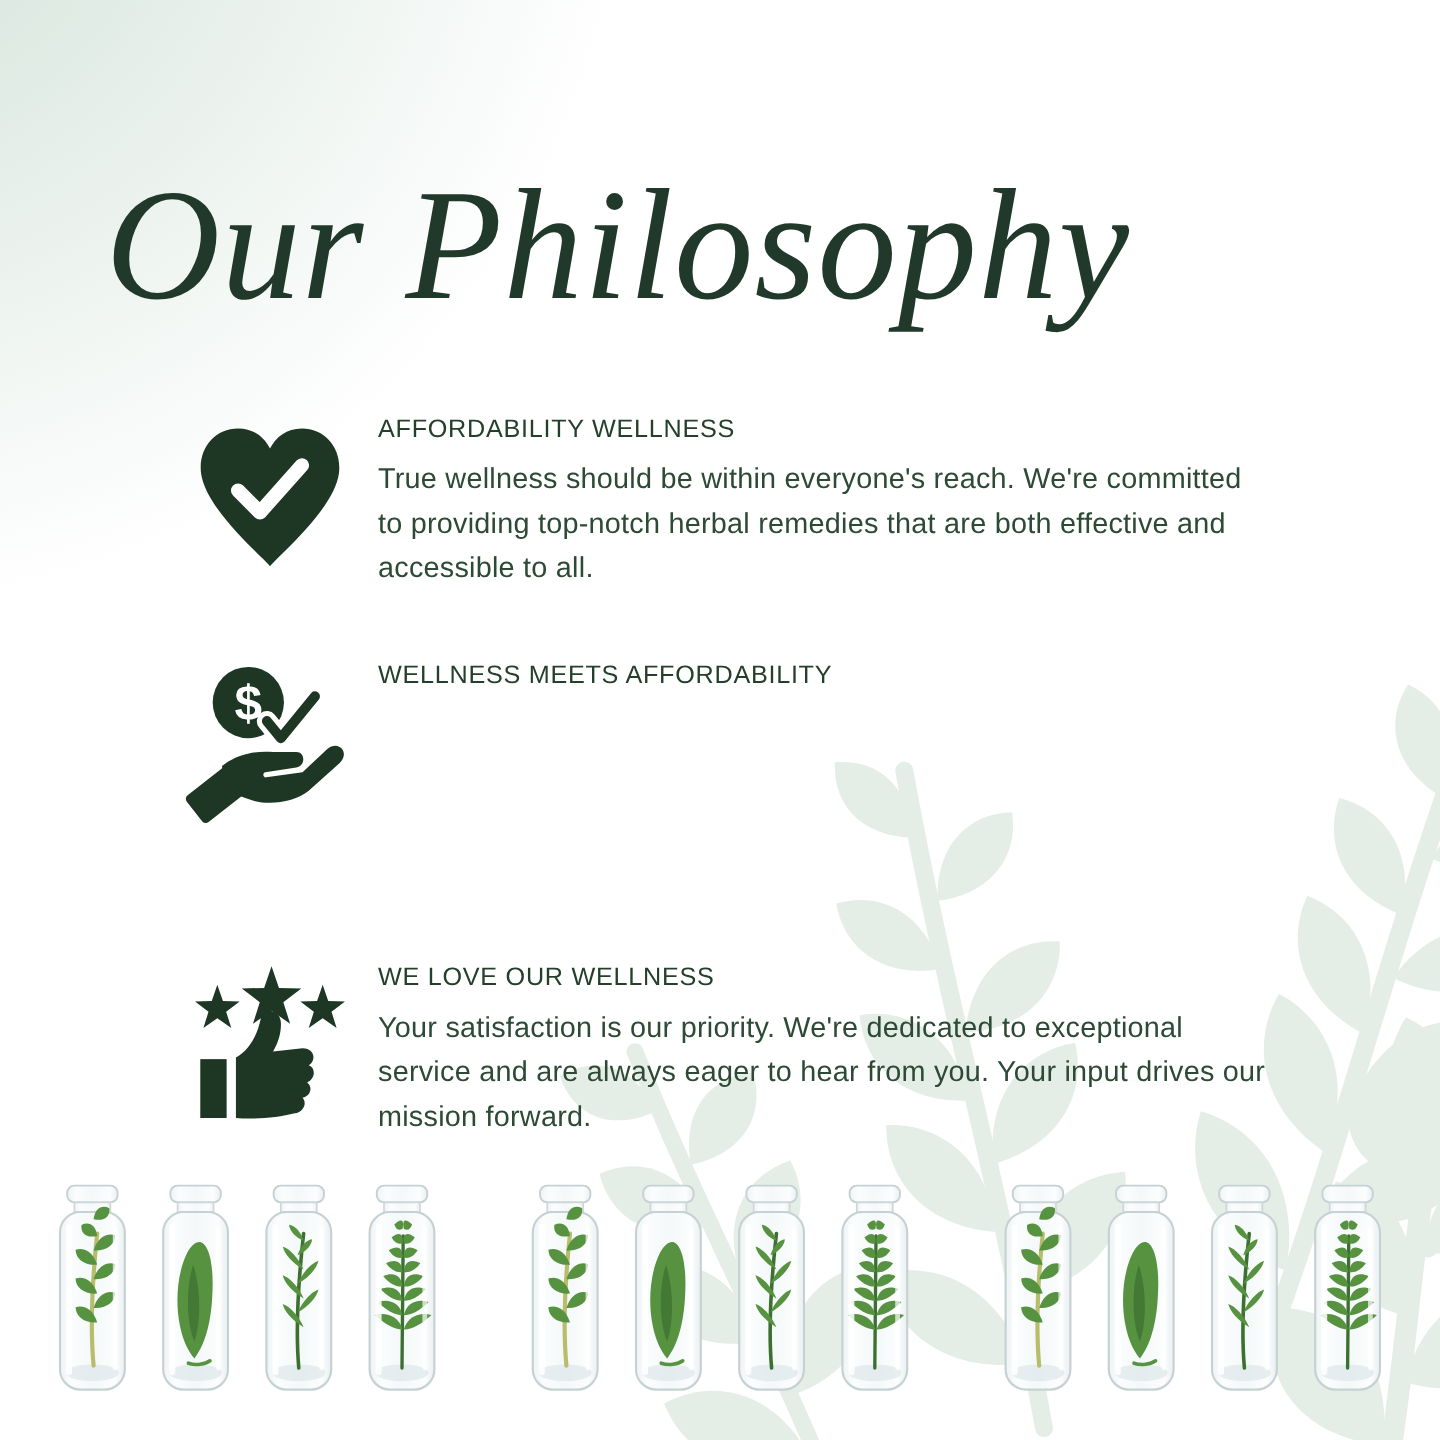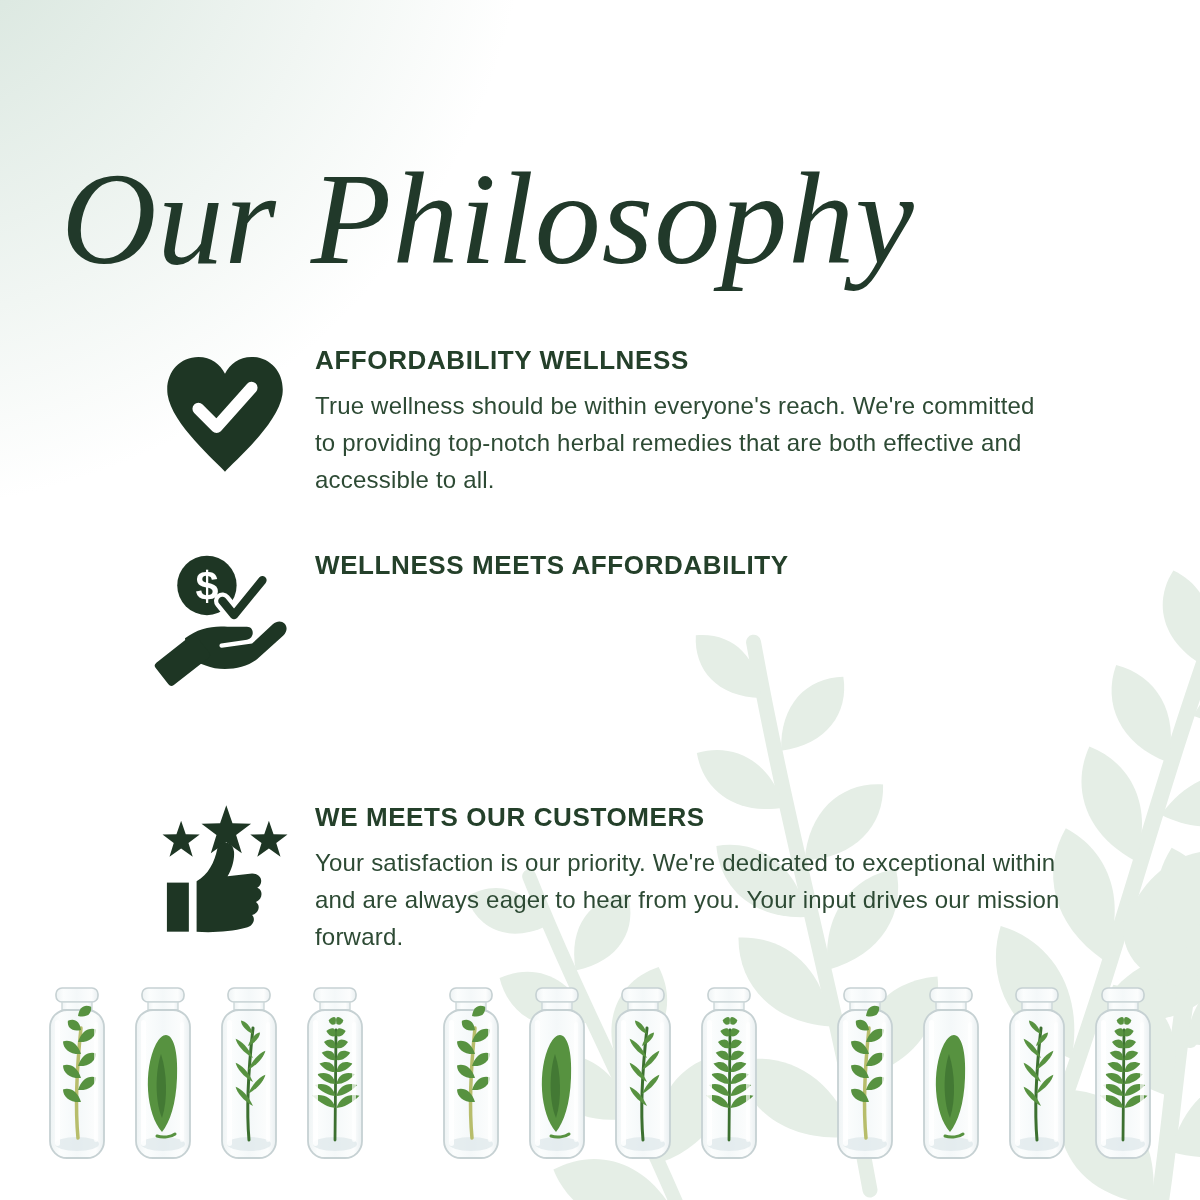"Our Philosophy" .page-title { padding-left: none -> 27px; top: 143px -> 128px }
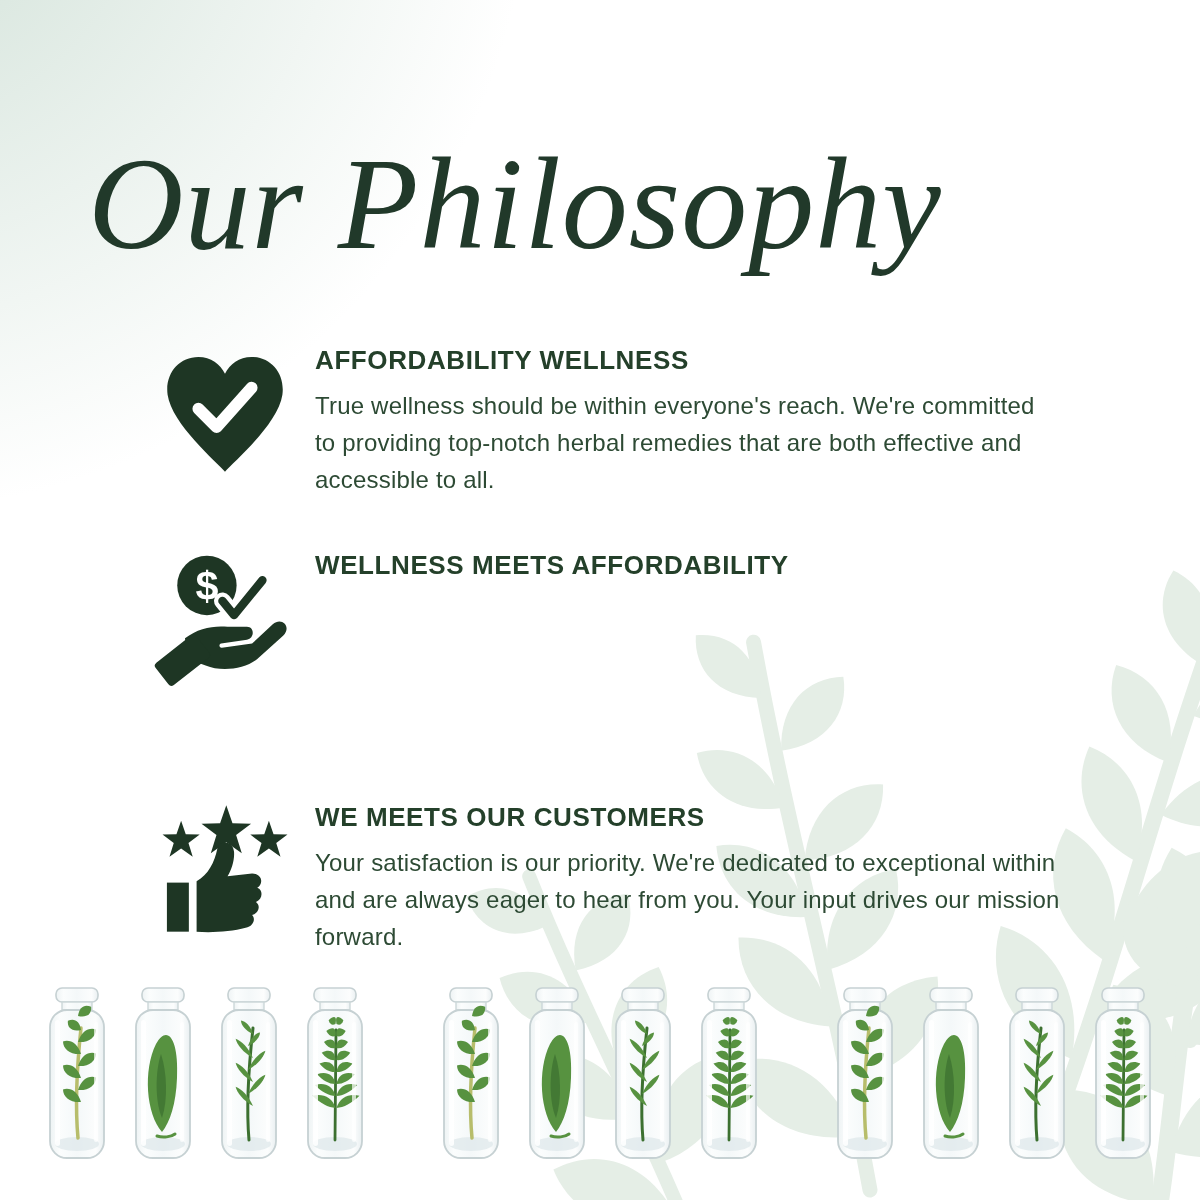"AFFORDABILITY WELLNESS" .section-heading { font-size: 26px -> 21px; font-weight: 700 -> 400 }
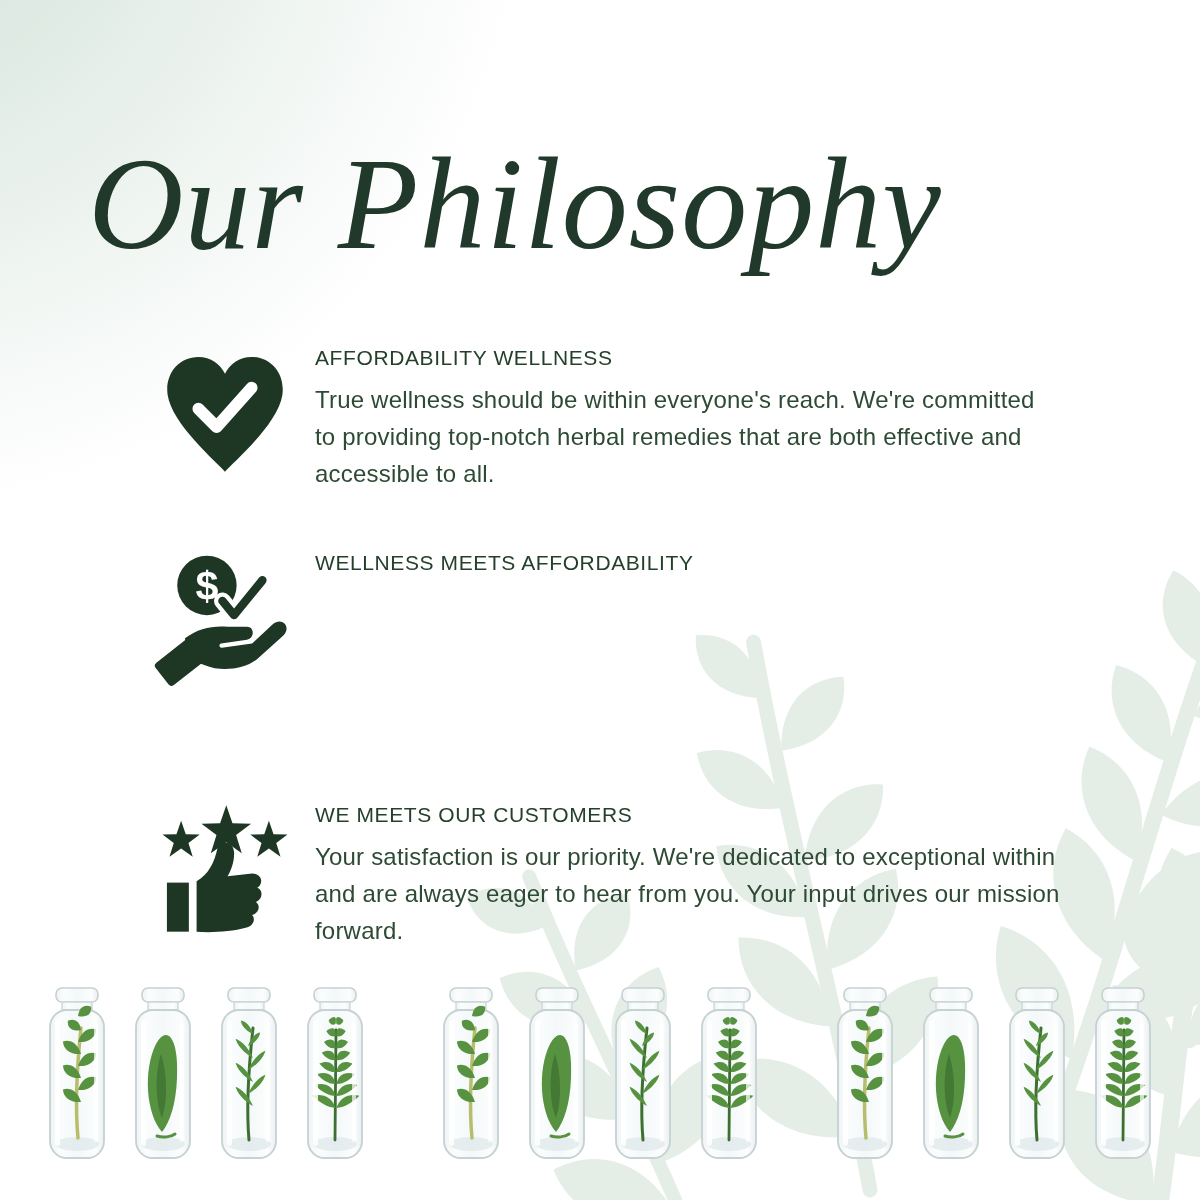"WE MEETS OUR CUSTOMERS" h2.section-heading { text: MEETS OUR CUSTOMERS -> LOVE OUR WELLNESS }
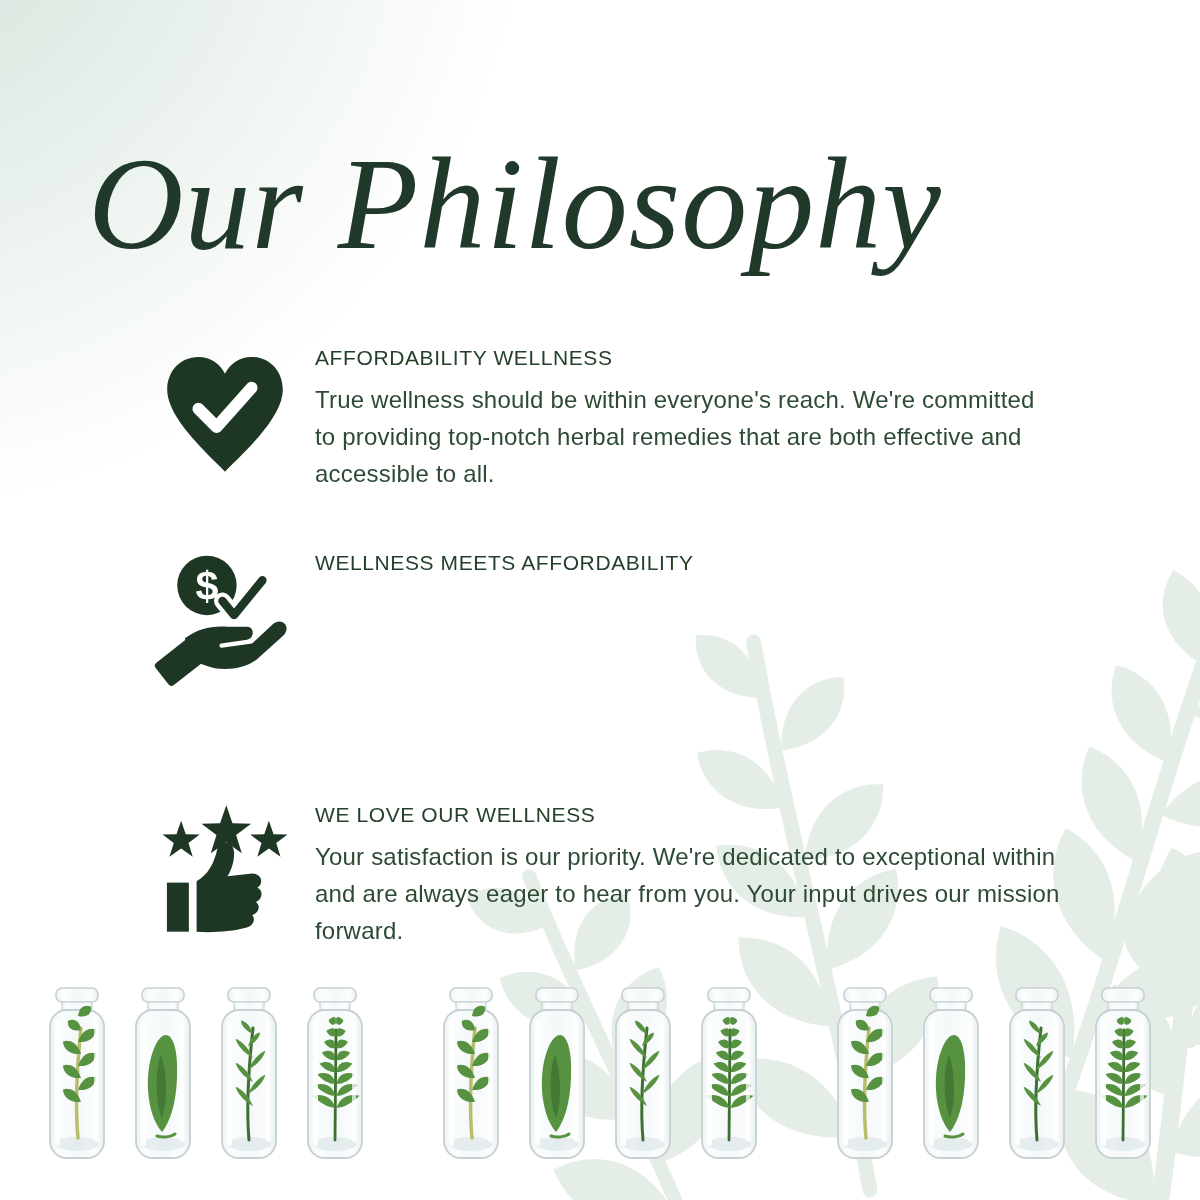"Your satisfaction is our priority." p.section-body { text: within -> service }
